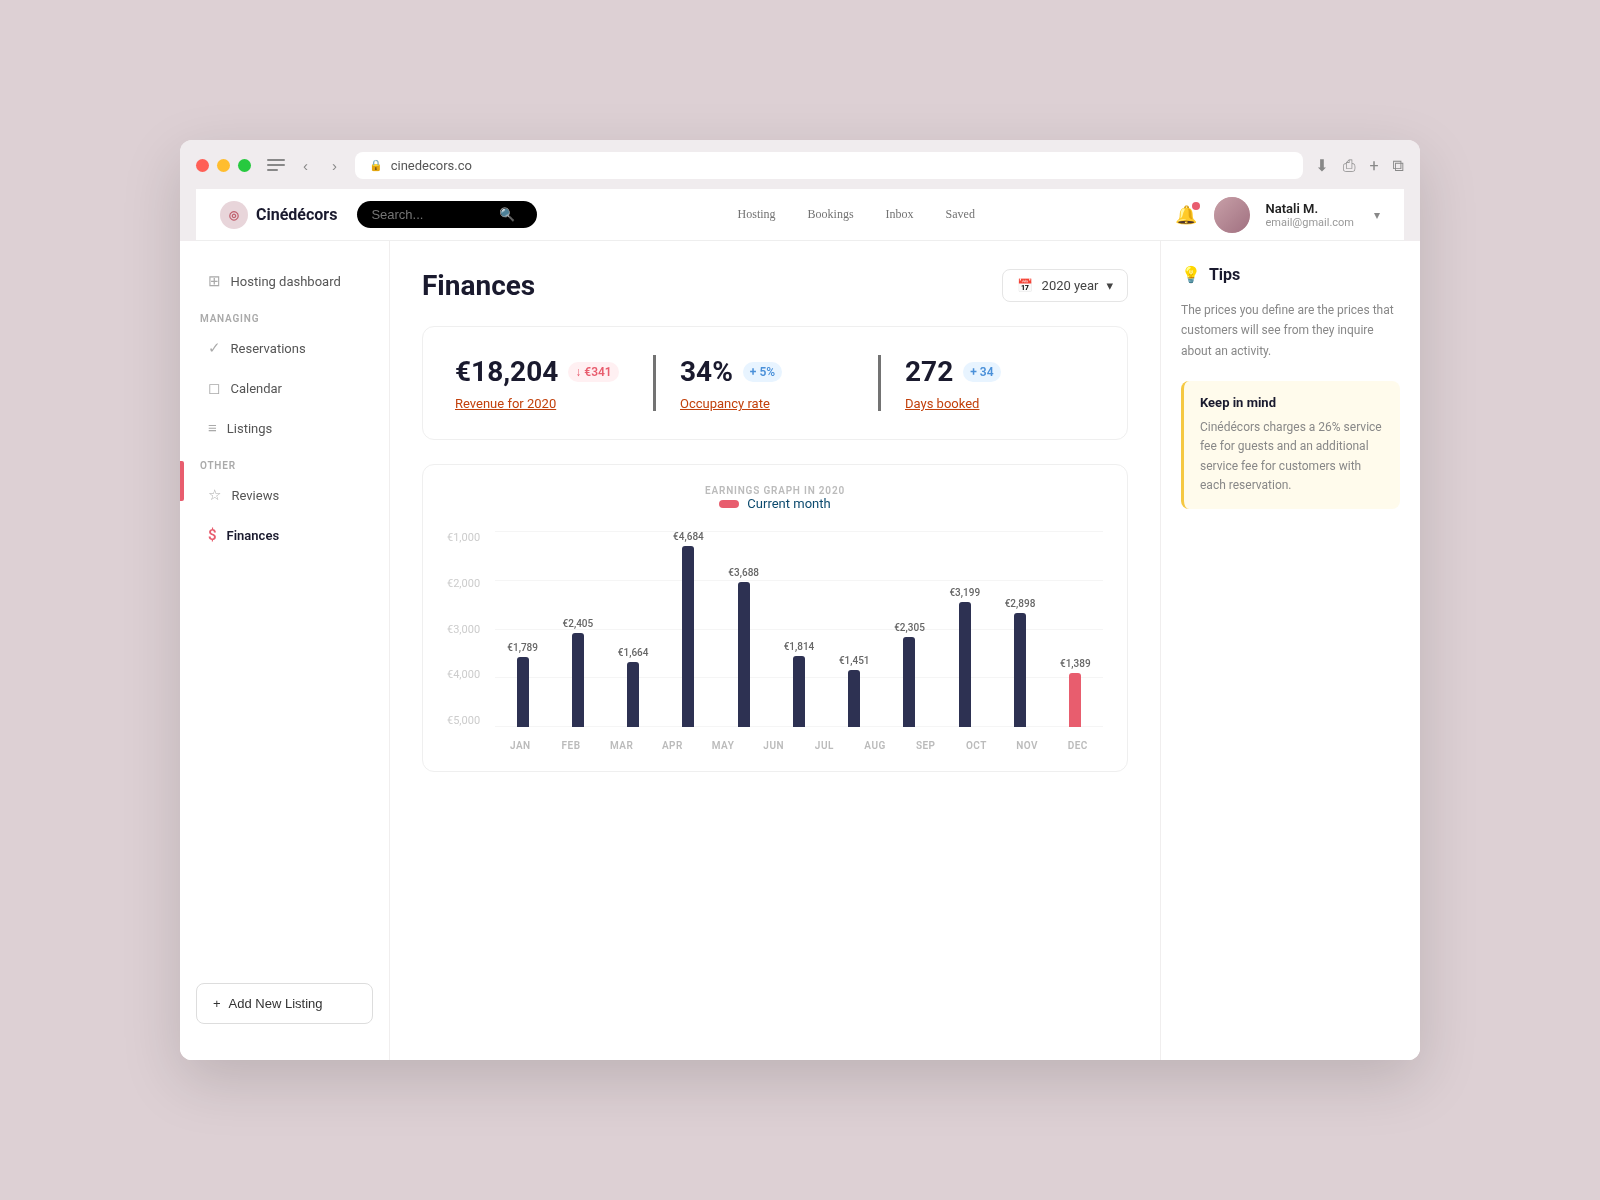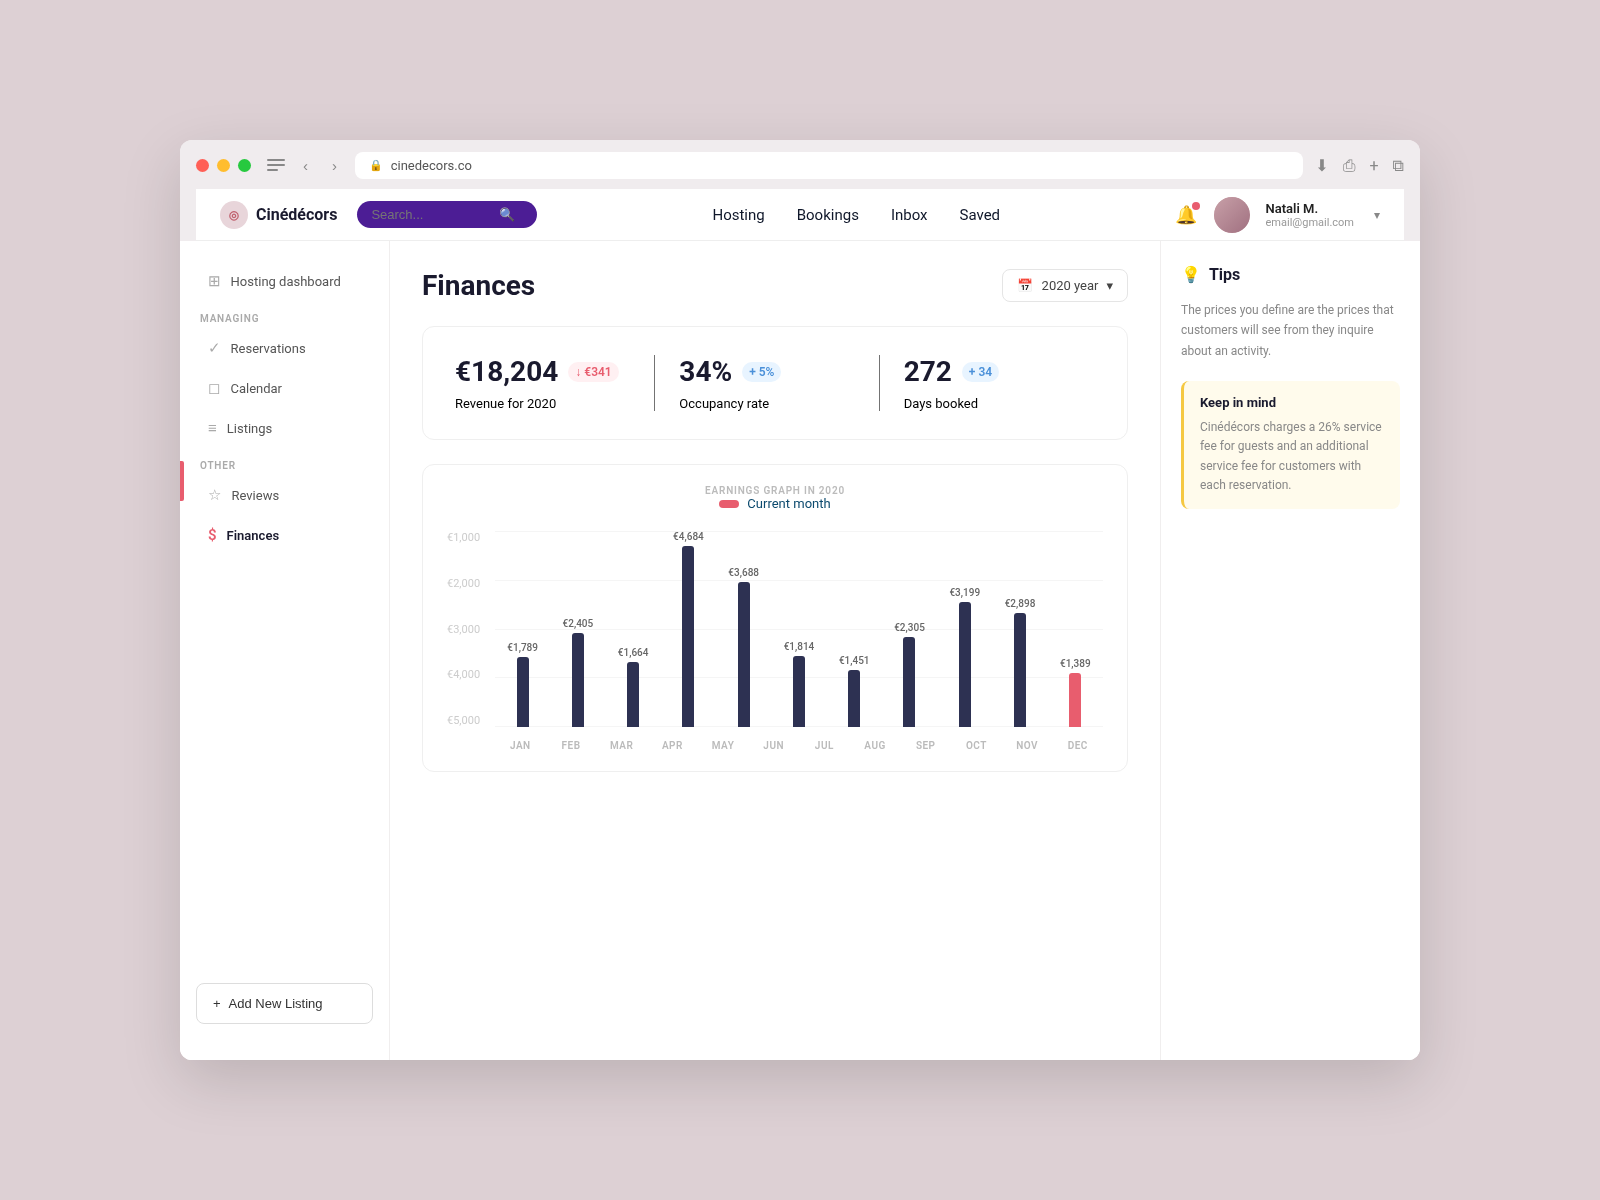"Search..." .search-bar { background: #4c1d95 -> #000000 }
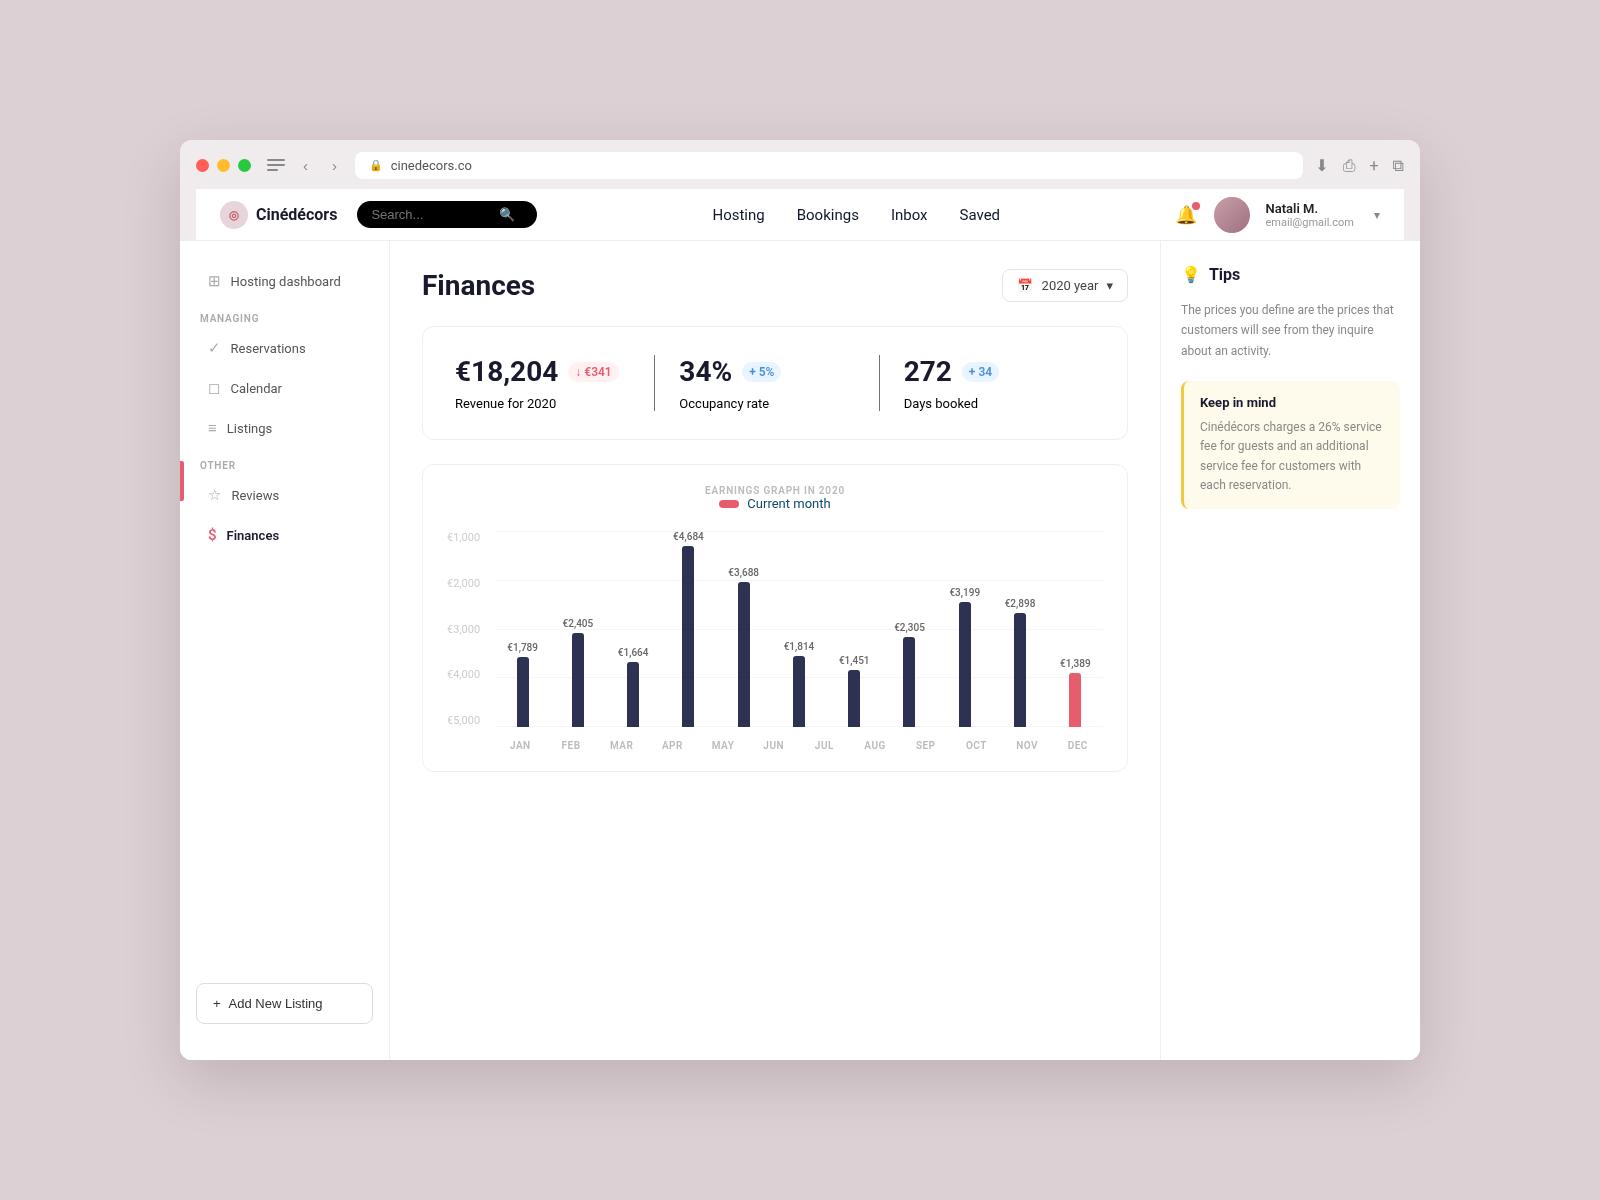"Hosting" .nav-link { color: #0f172a -> #737373; font-family: none -> Liberation Serif, serif; font-size: 15px -> 12px }
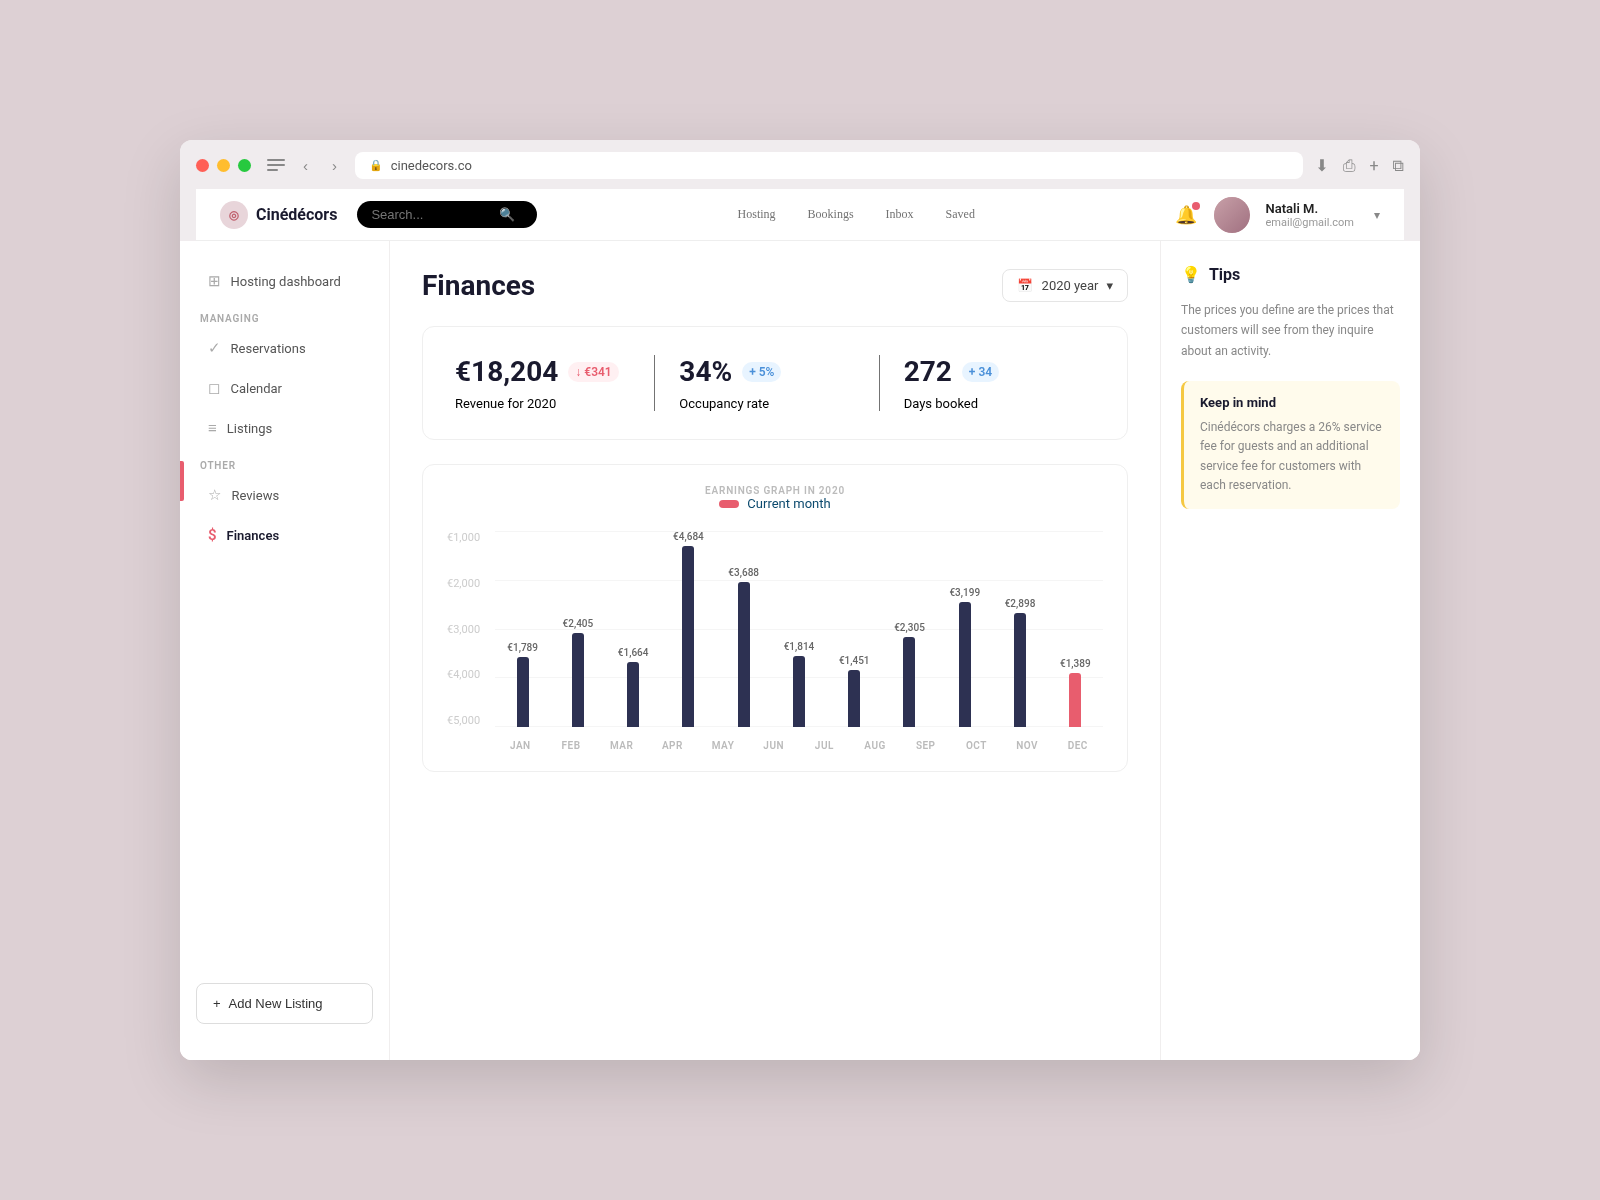"€18,204" .stat-item { border-right: 1px solid #737373 -> 3px solid #737373 }
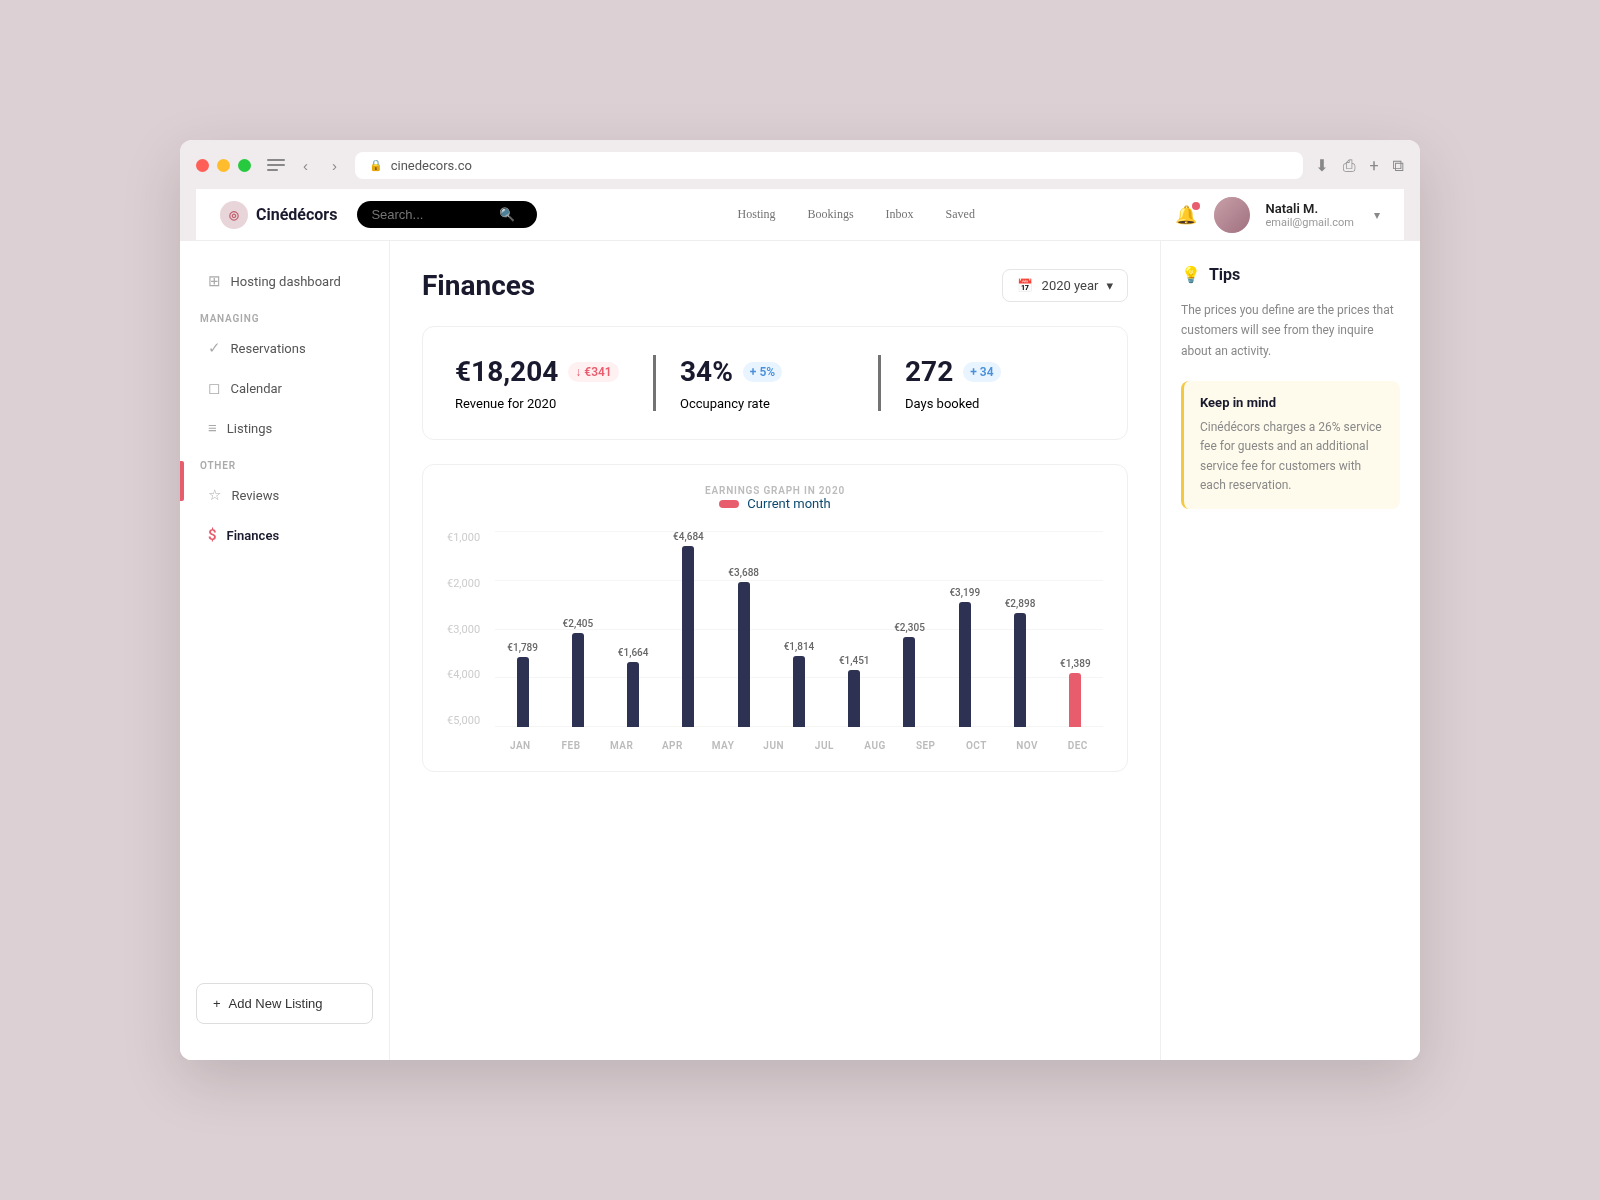"Revenue for 2020" .stat-label { color: #000000 -> #c2410c; text-decoration: none -> underline }
